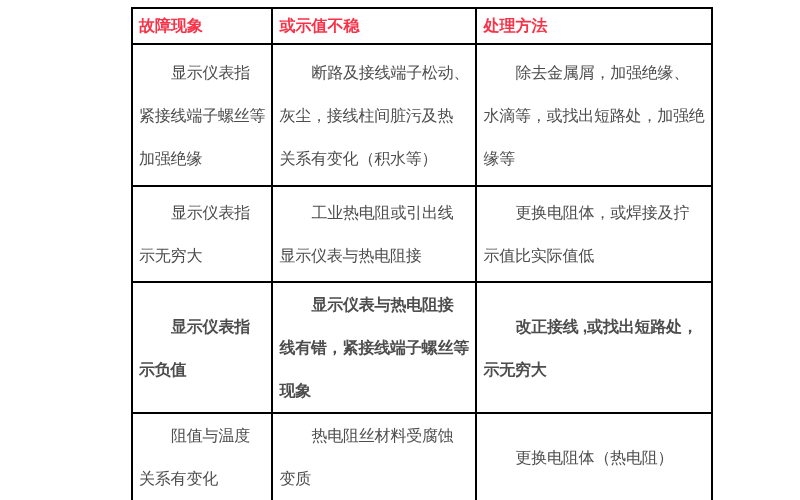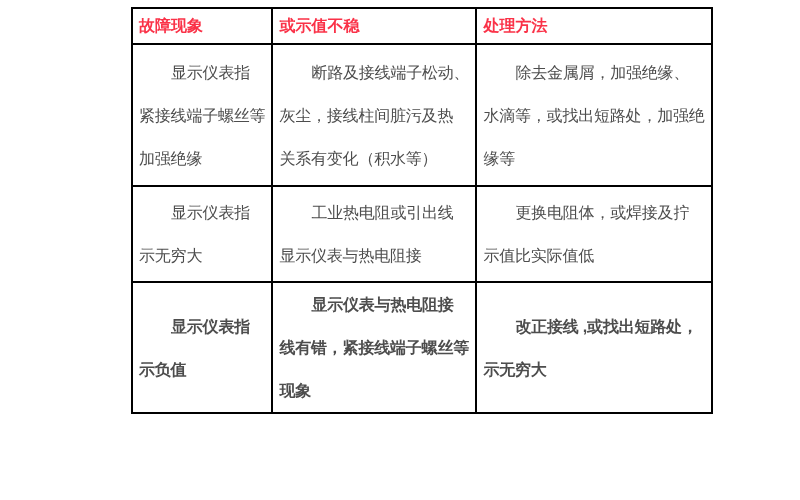"阻值与温度" tr.r4 { html: none -> <tr> <td> <div>阻值与温度</div> <div>关系有变化</div> </td> <td> <div>热电阻丝材料受腐蚀</div> <div>变质</div> </td> <td> <div>更换电阻体（热电阻）</div> </td> </tr> }
